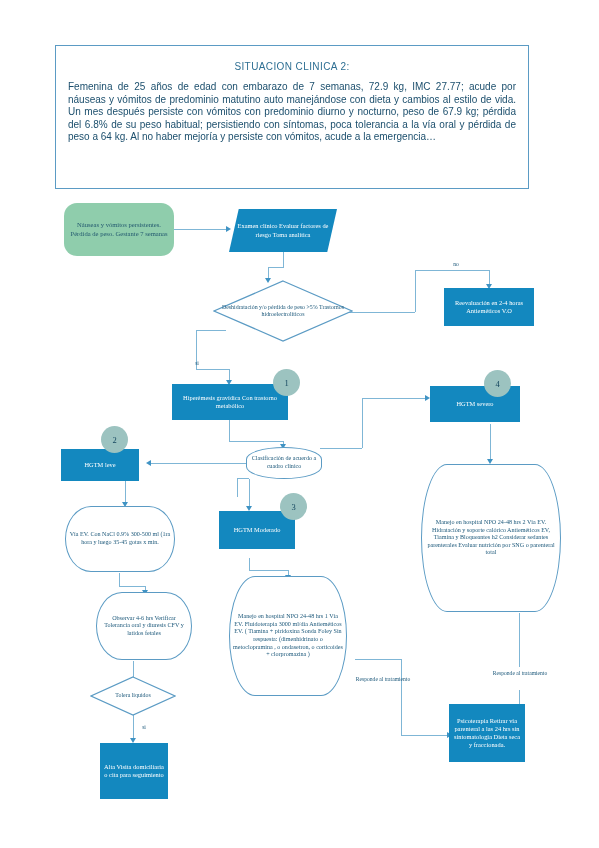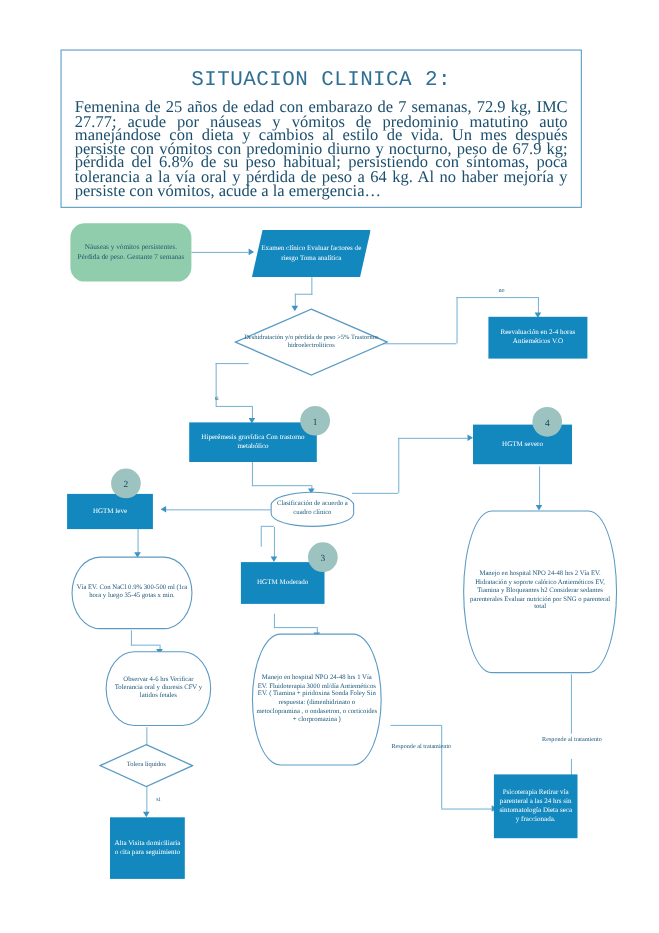"SITUACION CLINICA 2:" .header-title { font-family: Liberation Mono, monospace -> Liberation Sans, sans-serif; font-size: 19px -> 10px }
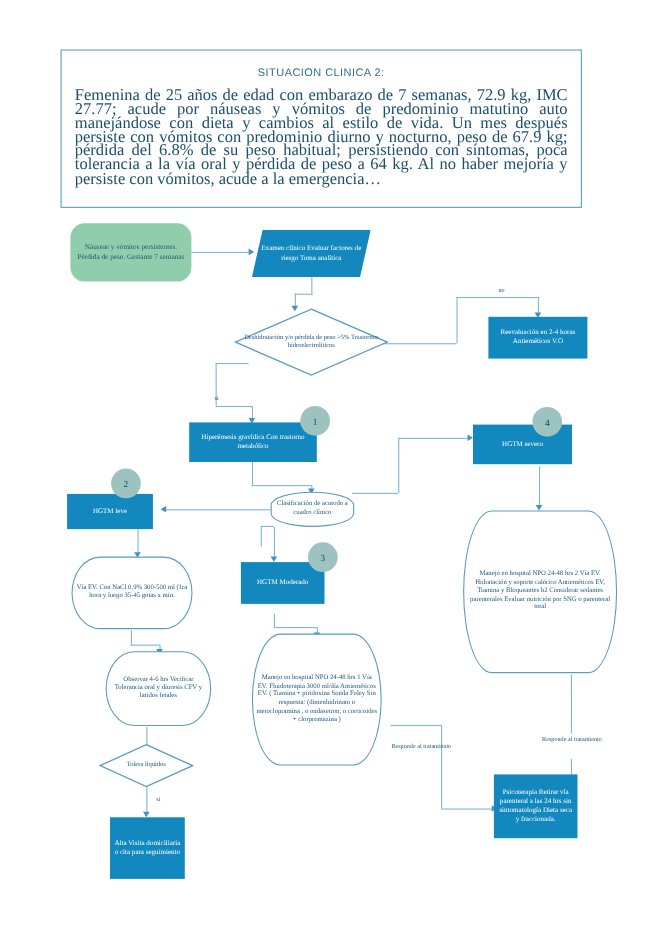"Femenina de 25 años de" .header-body { font-family: Liberation Serif, serif -> Liberation Sans, sans-serif; font-size: 15px -> 10px }
